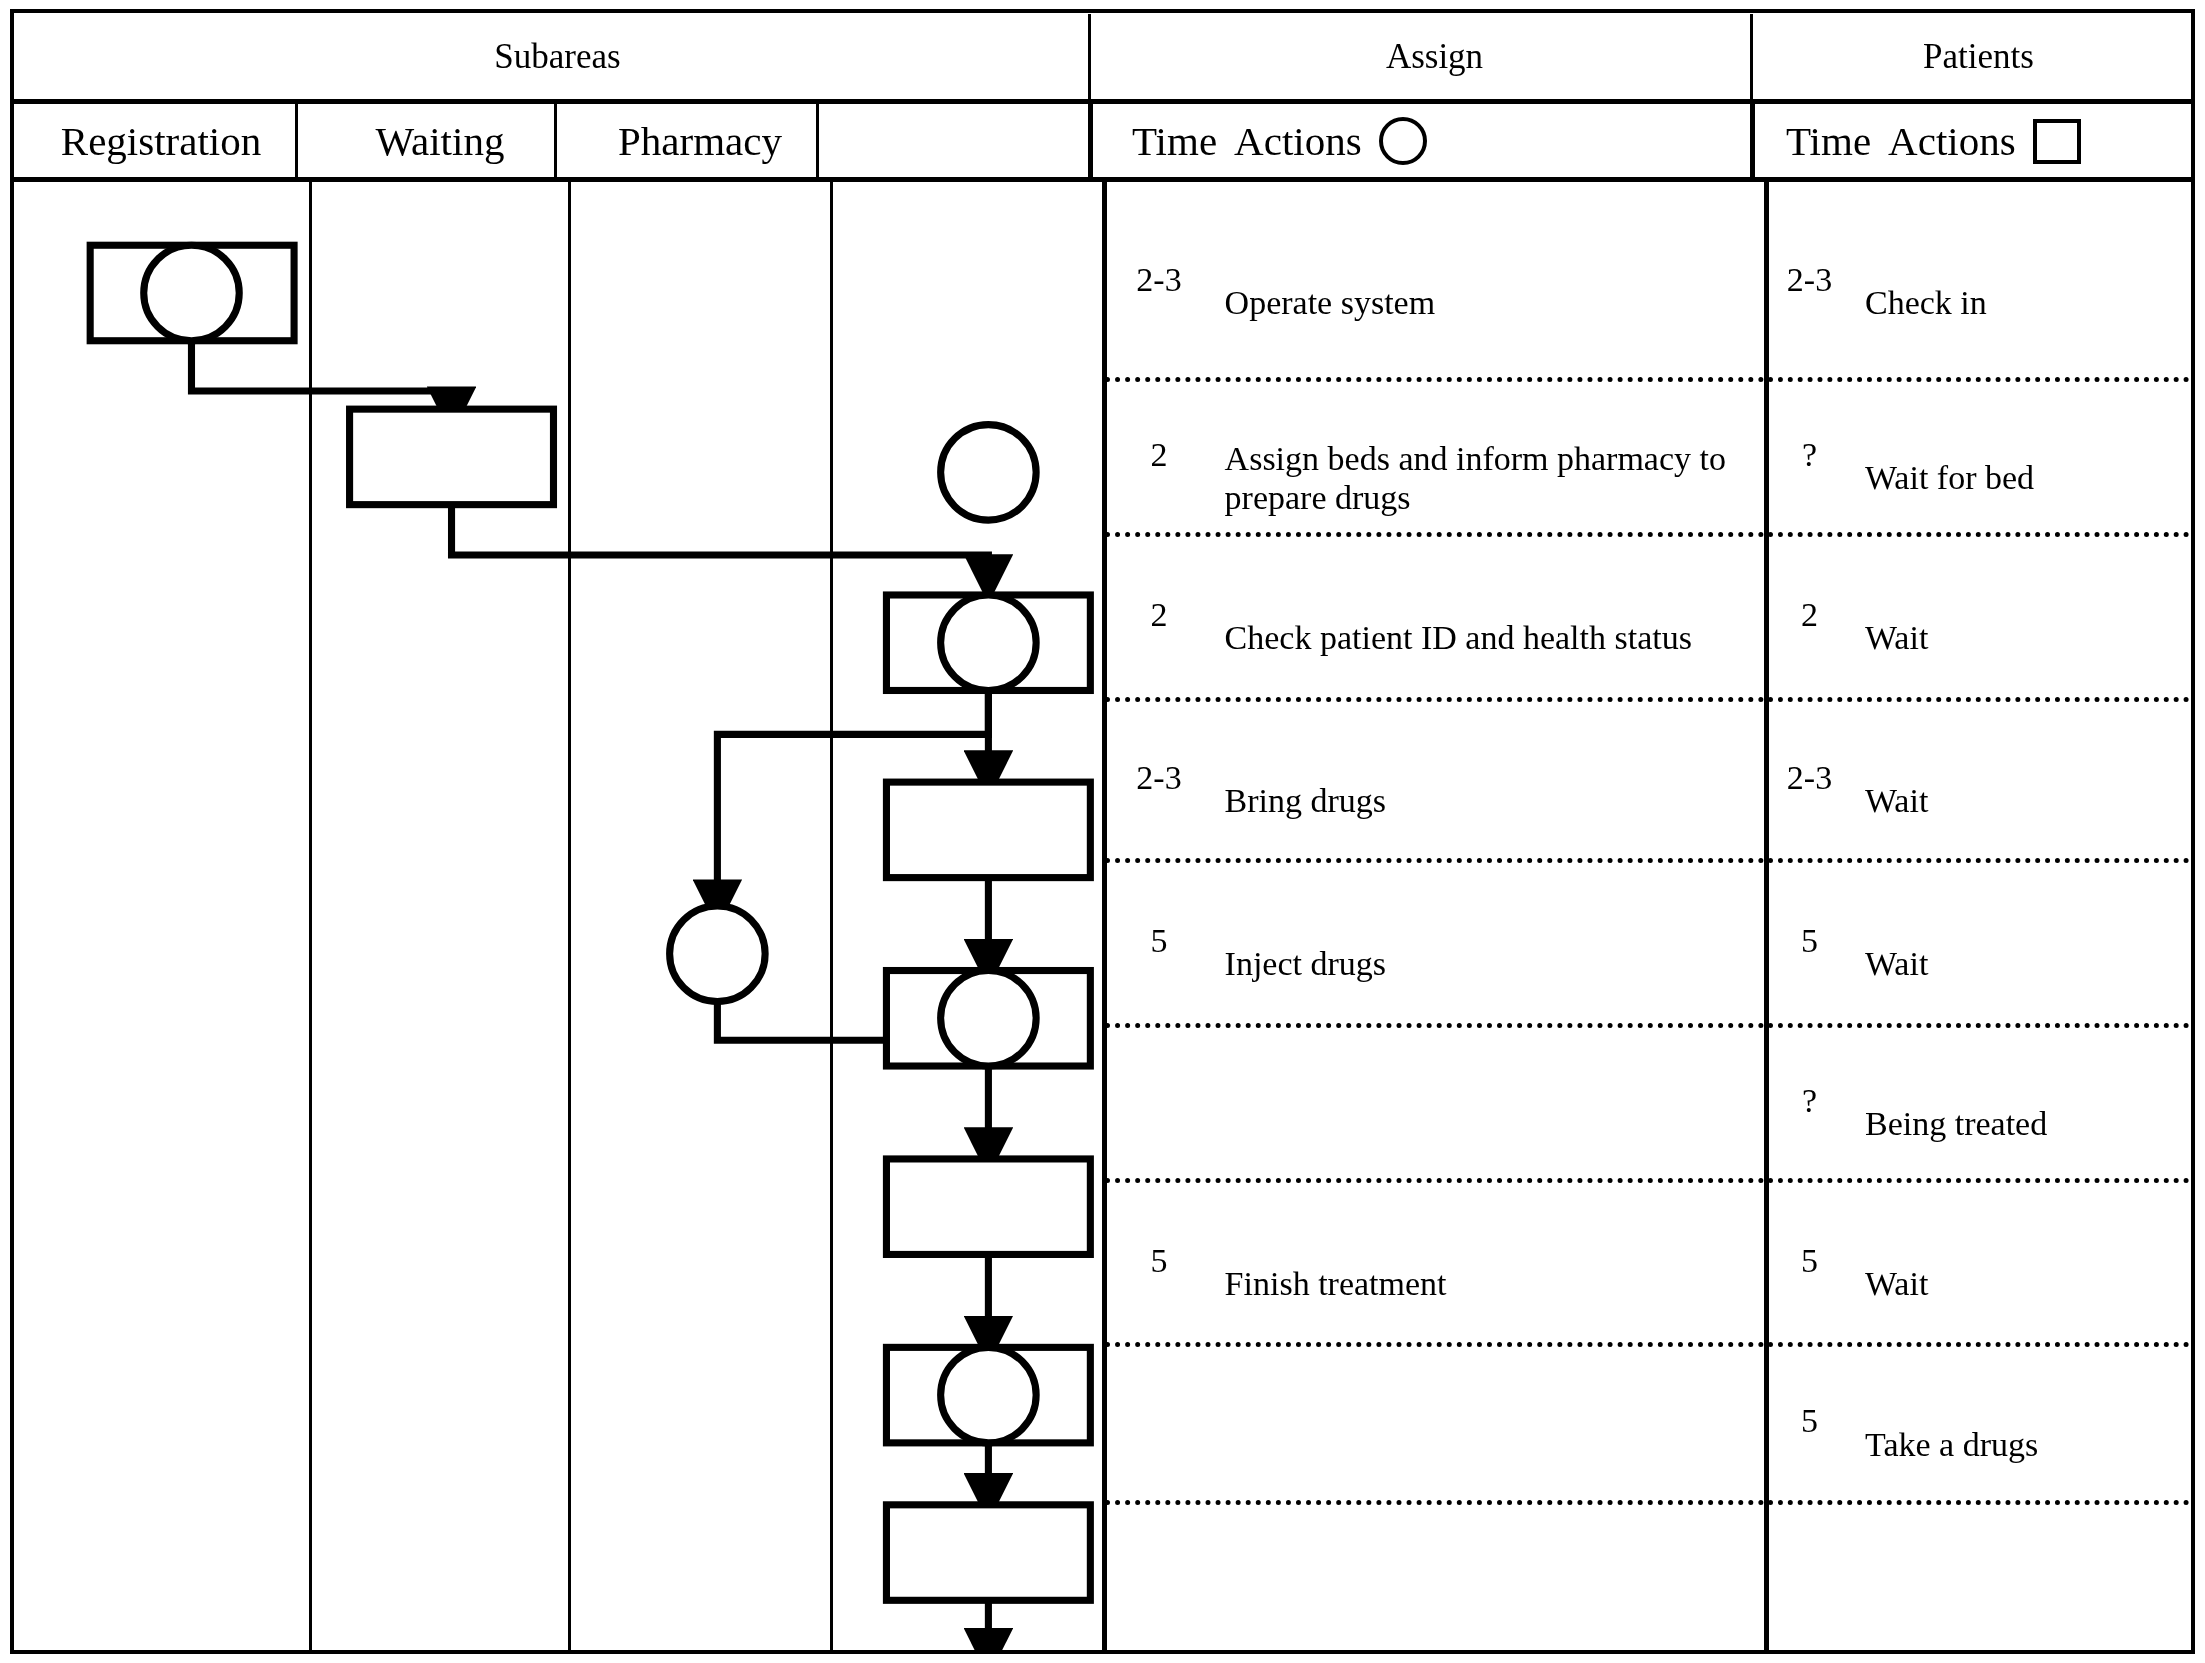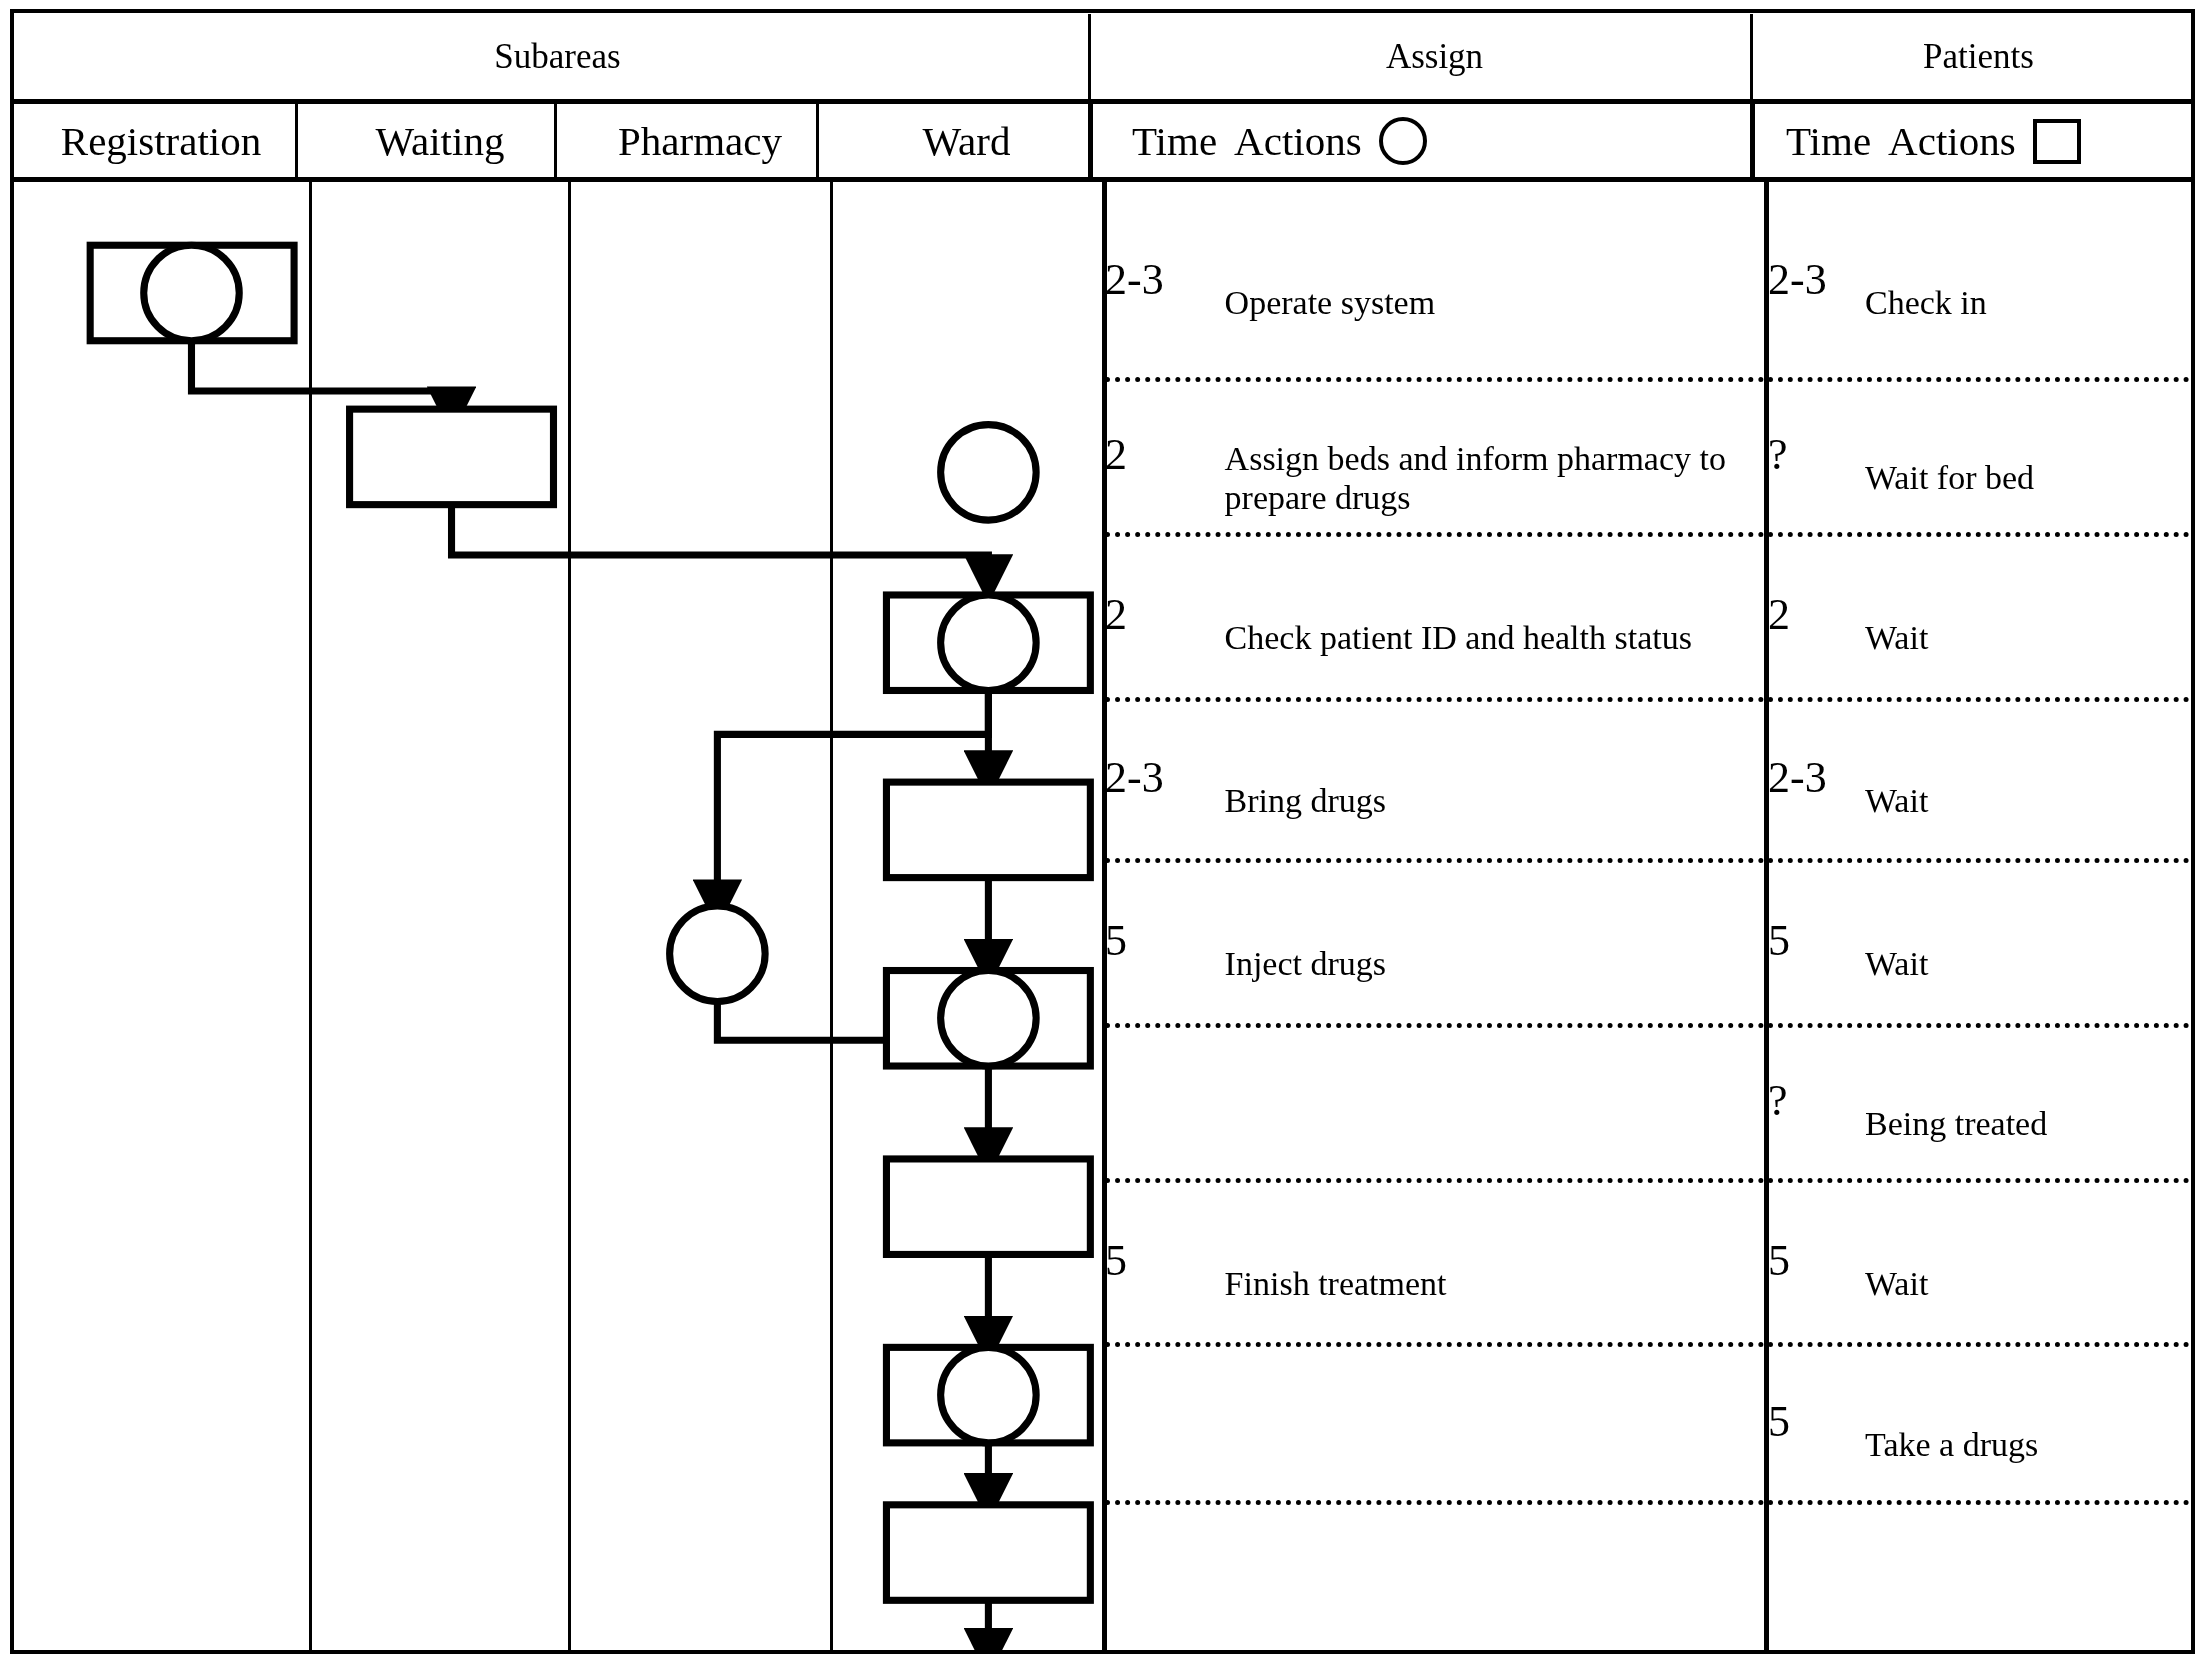"Ward" div.cell { html: <div> <span>Ward</span> </div> -> none }
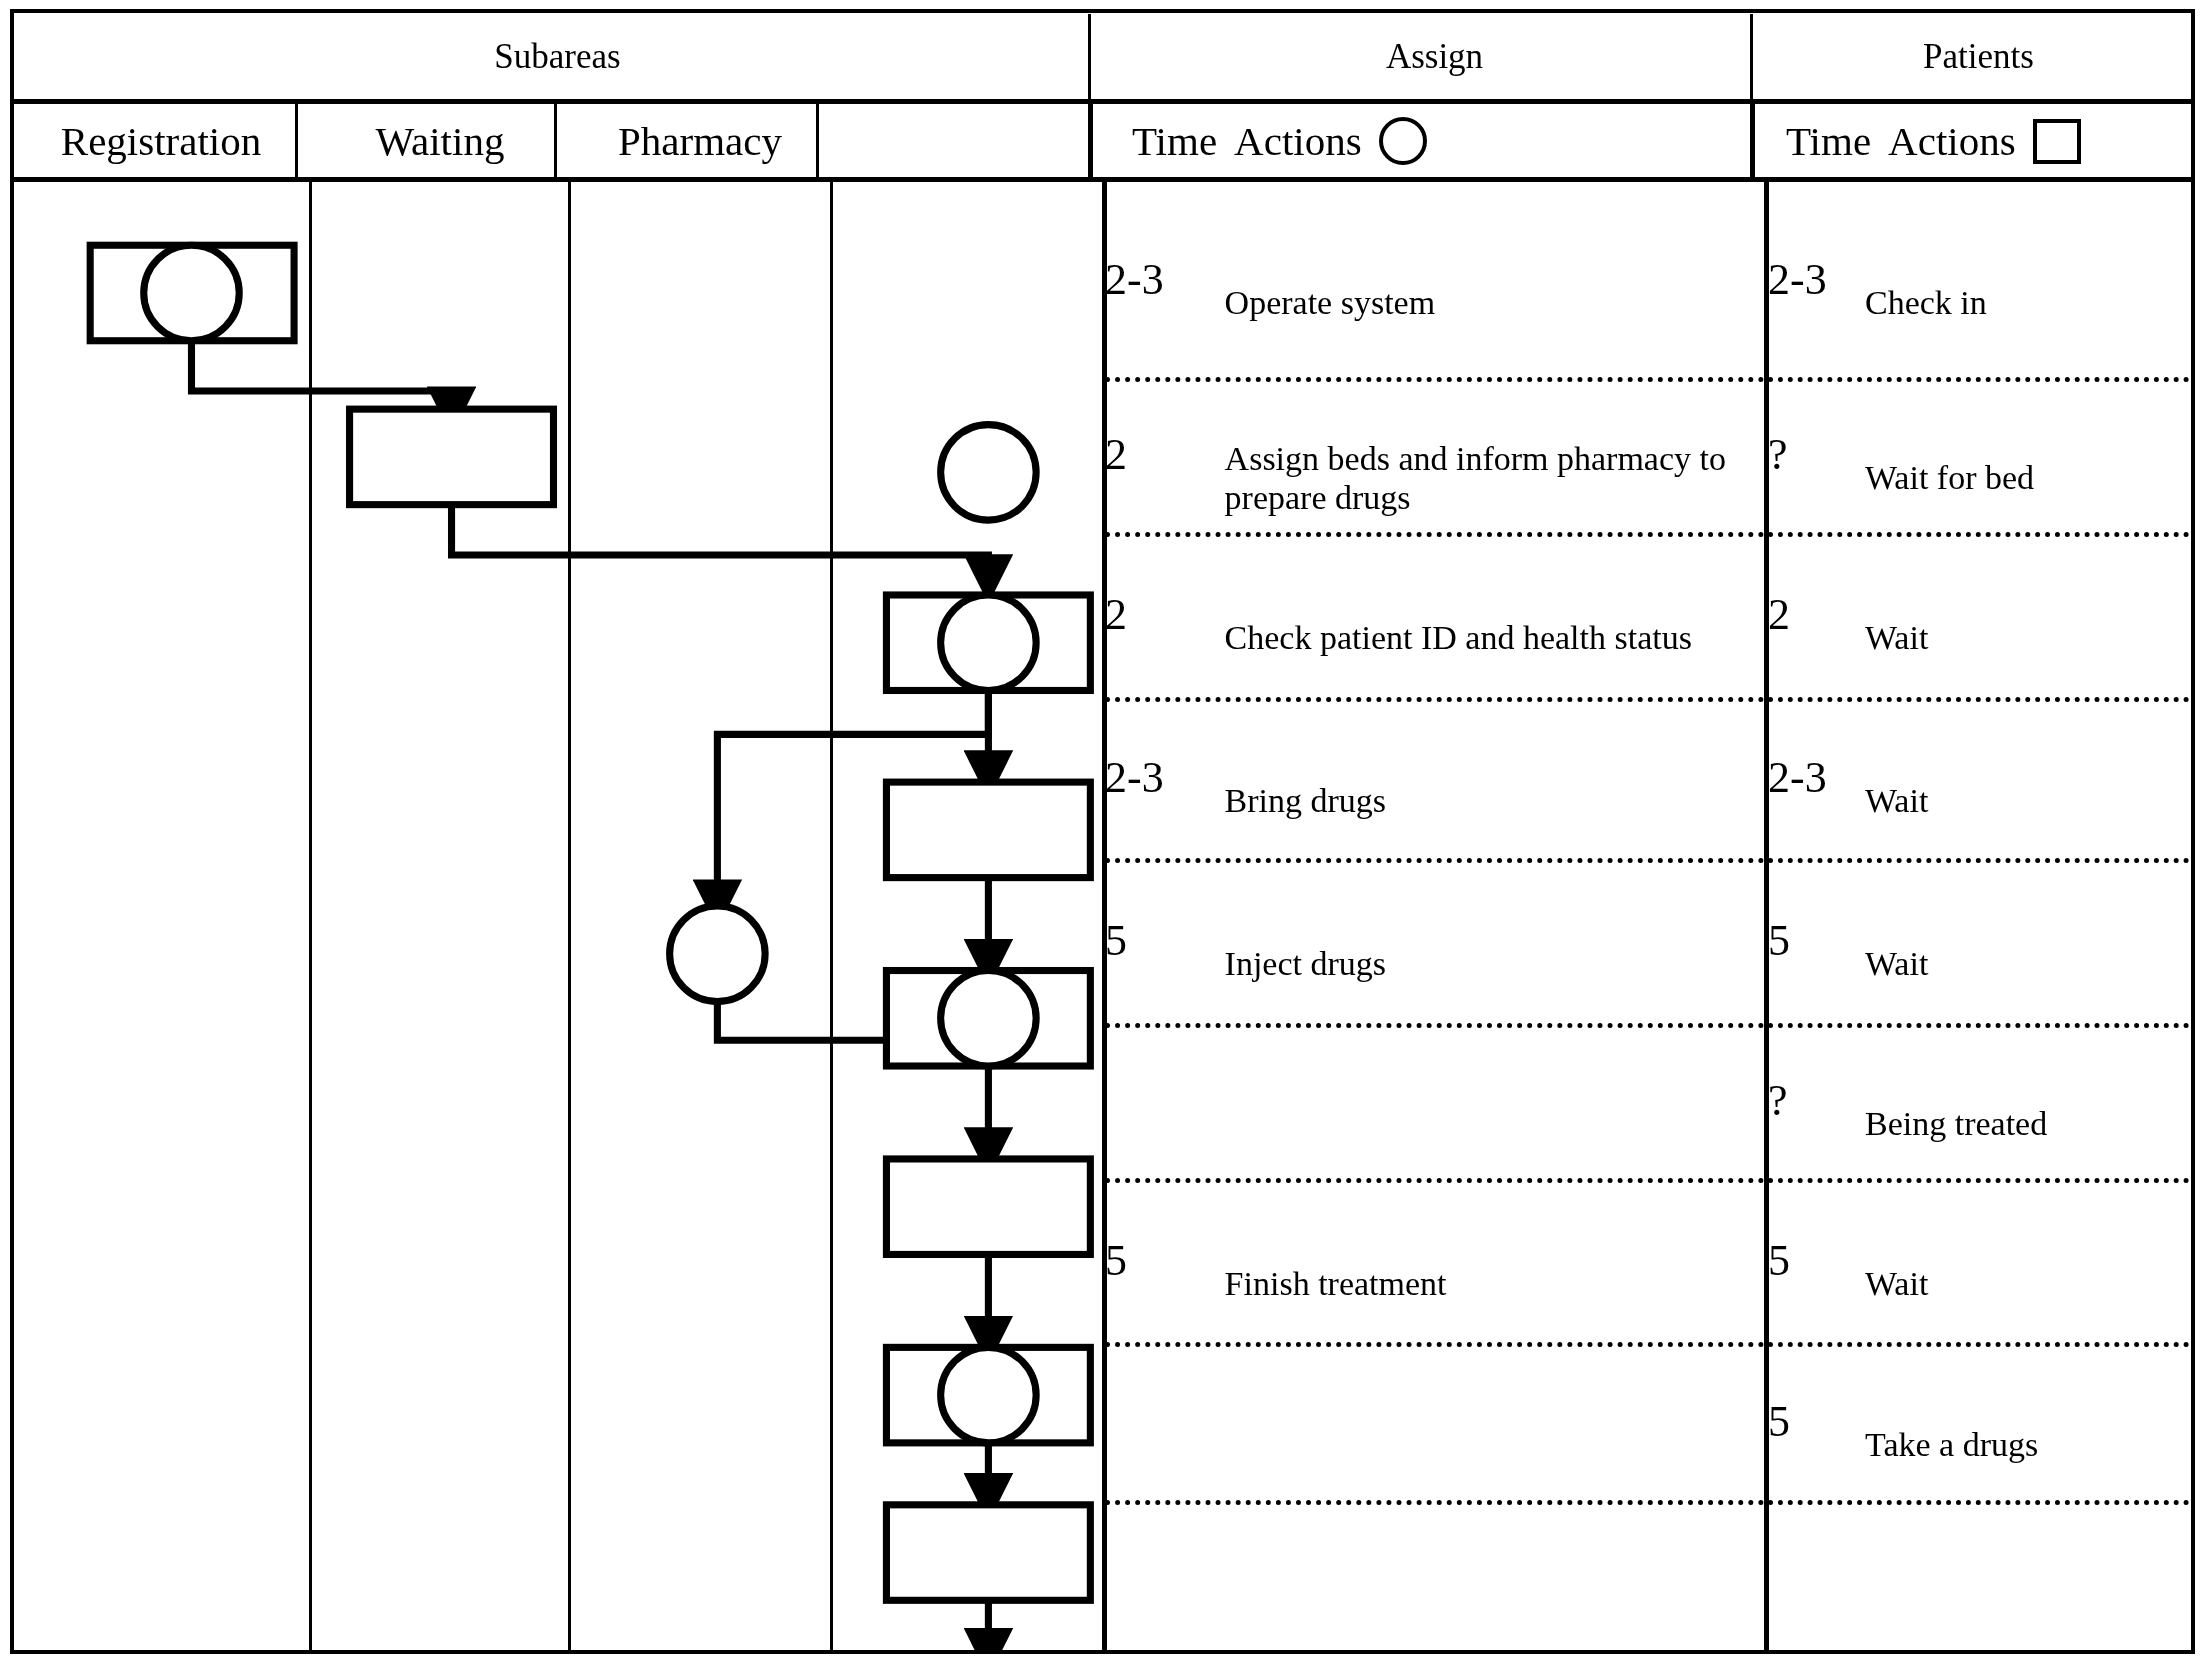"2-3" .time { font-size: 44px -> 34px; text-align: none -> center }
